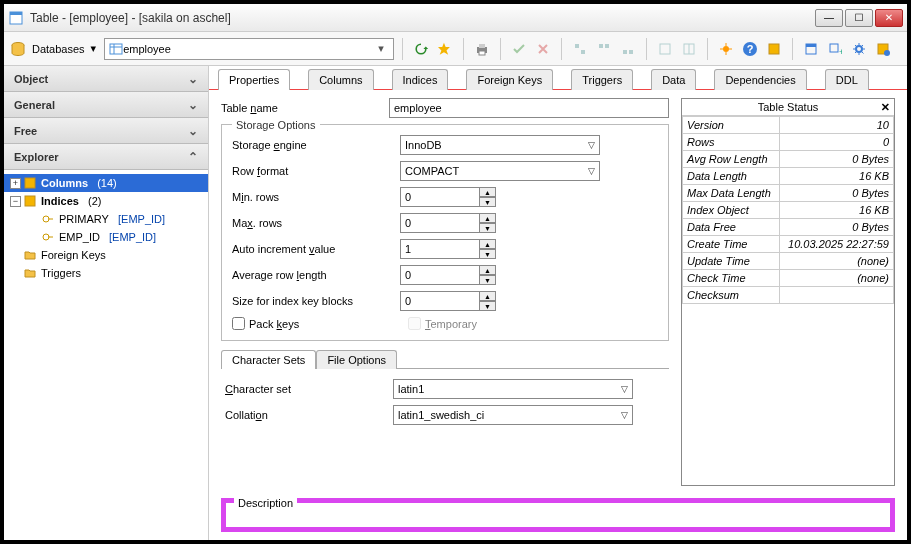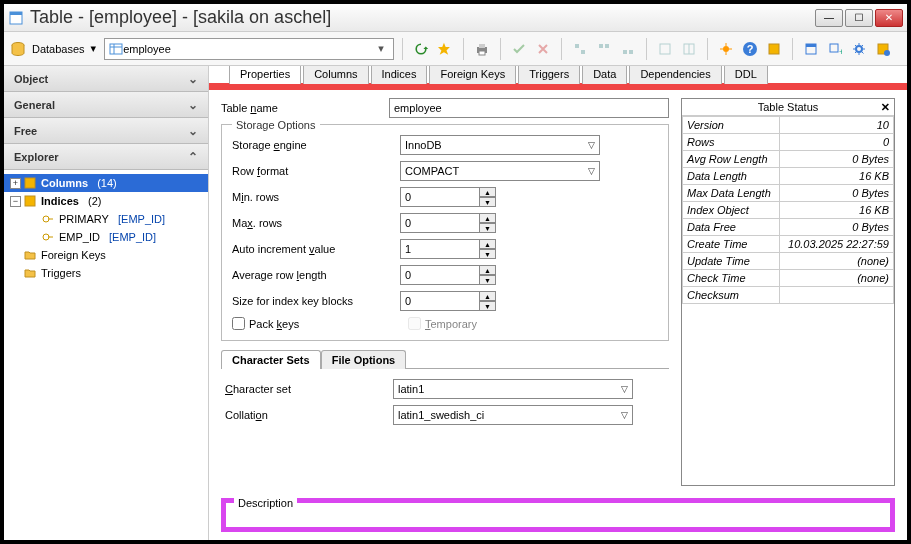"Table - [employee] - [sakila" .titlebar-text { font-size: 18px -> 12px }
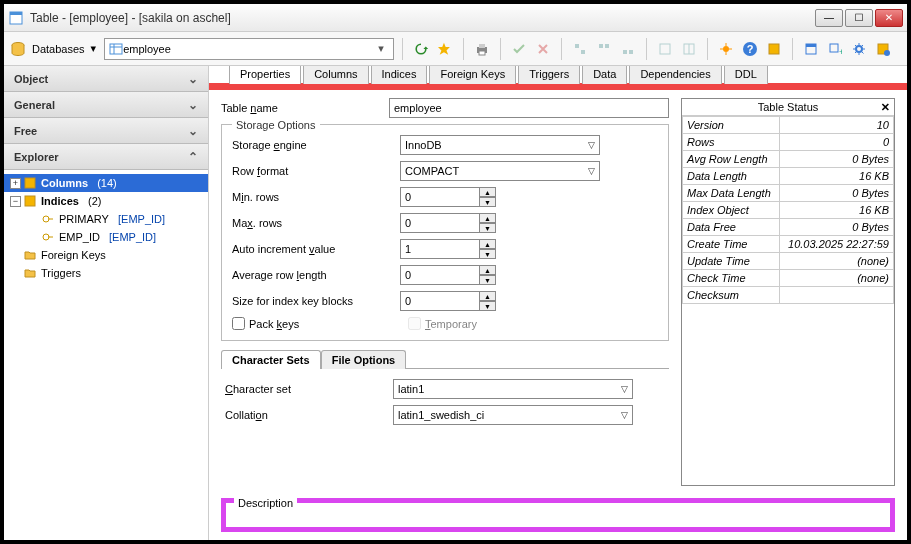"Properties" .tabs { border-bottom: 7px solid #ef4444 -> 1px solid #ef4444; gap: 2px -> 18px; padding-left: 20px -> 9px }
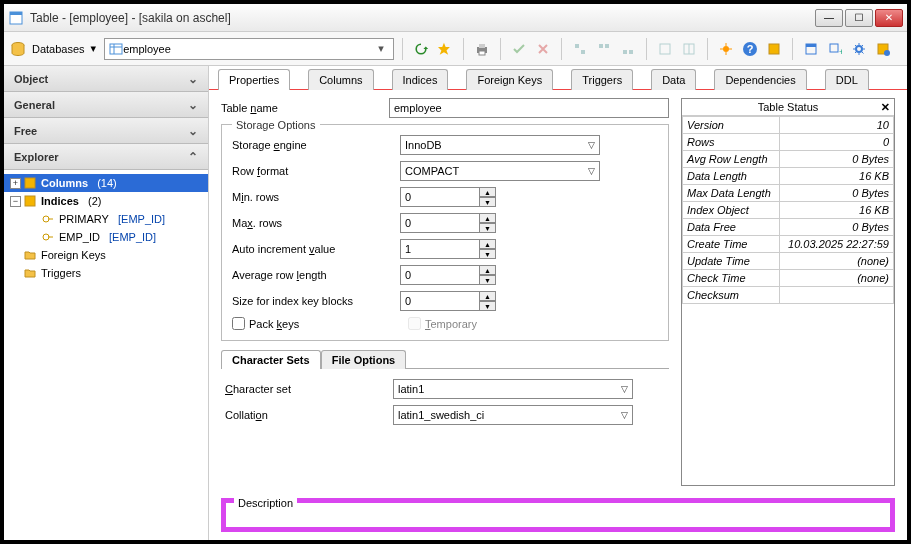"Character Sets" .sub-tabs { font-weight: bold -> none }
